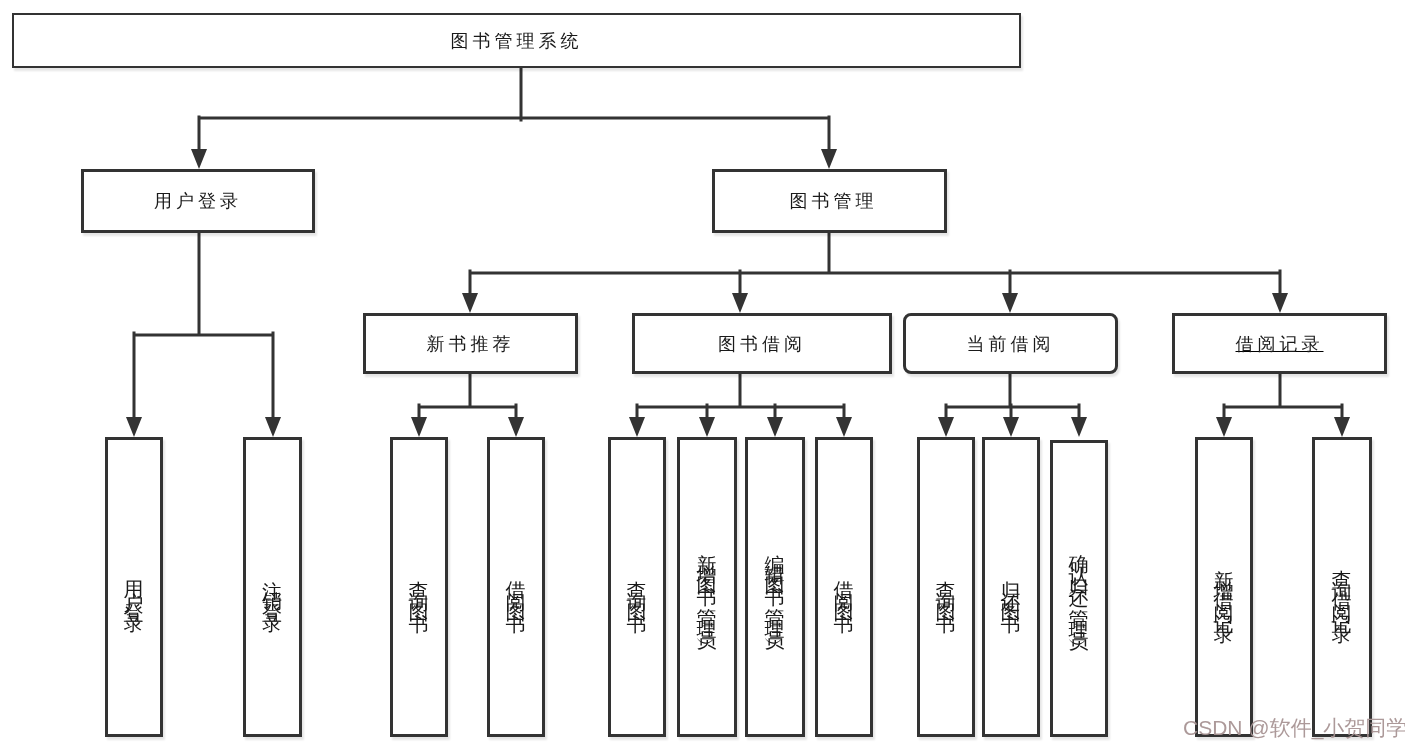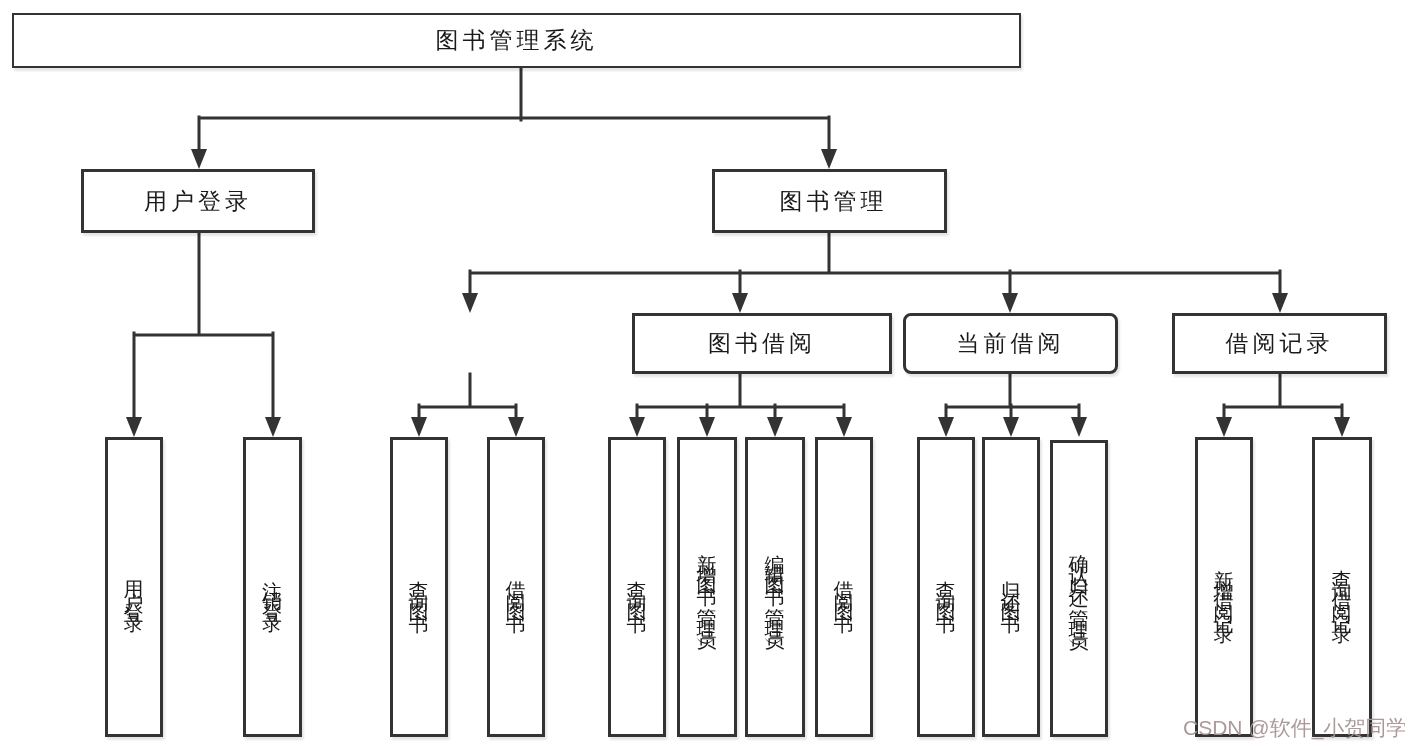"图书管理系统" .hlabel { font-size: 23px -> 18px }
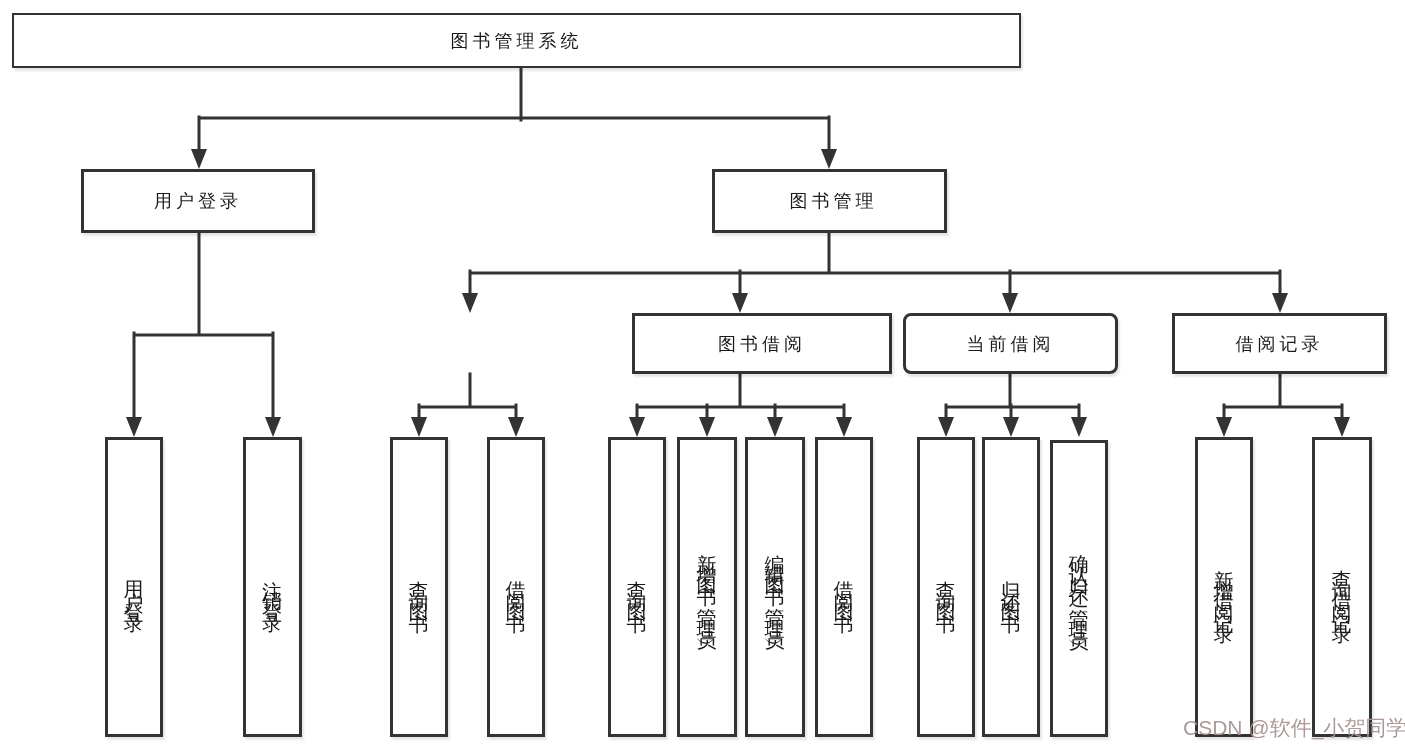"新书推荐" div.node { html: none -> <div> <span>新书推荐</span> </div> }
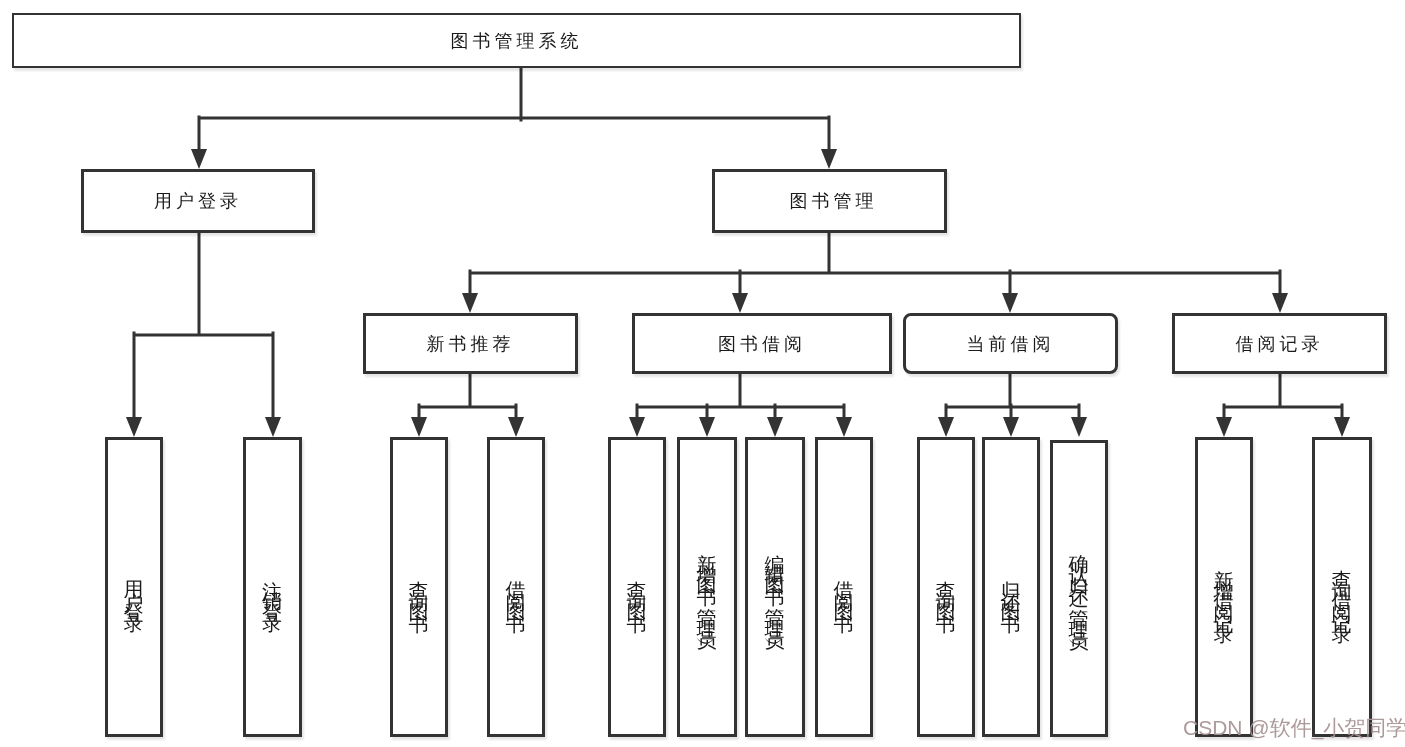"借阅记录" div.node { text-decoration: none -> underline }
